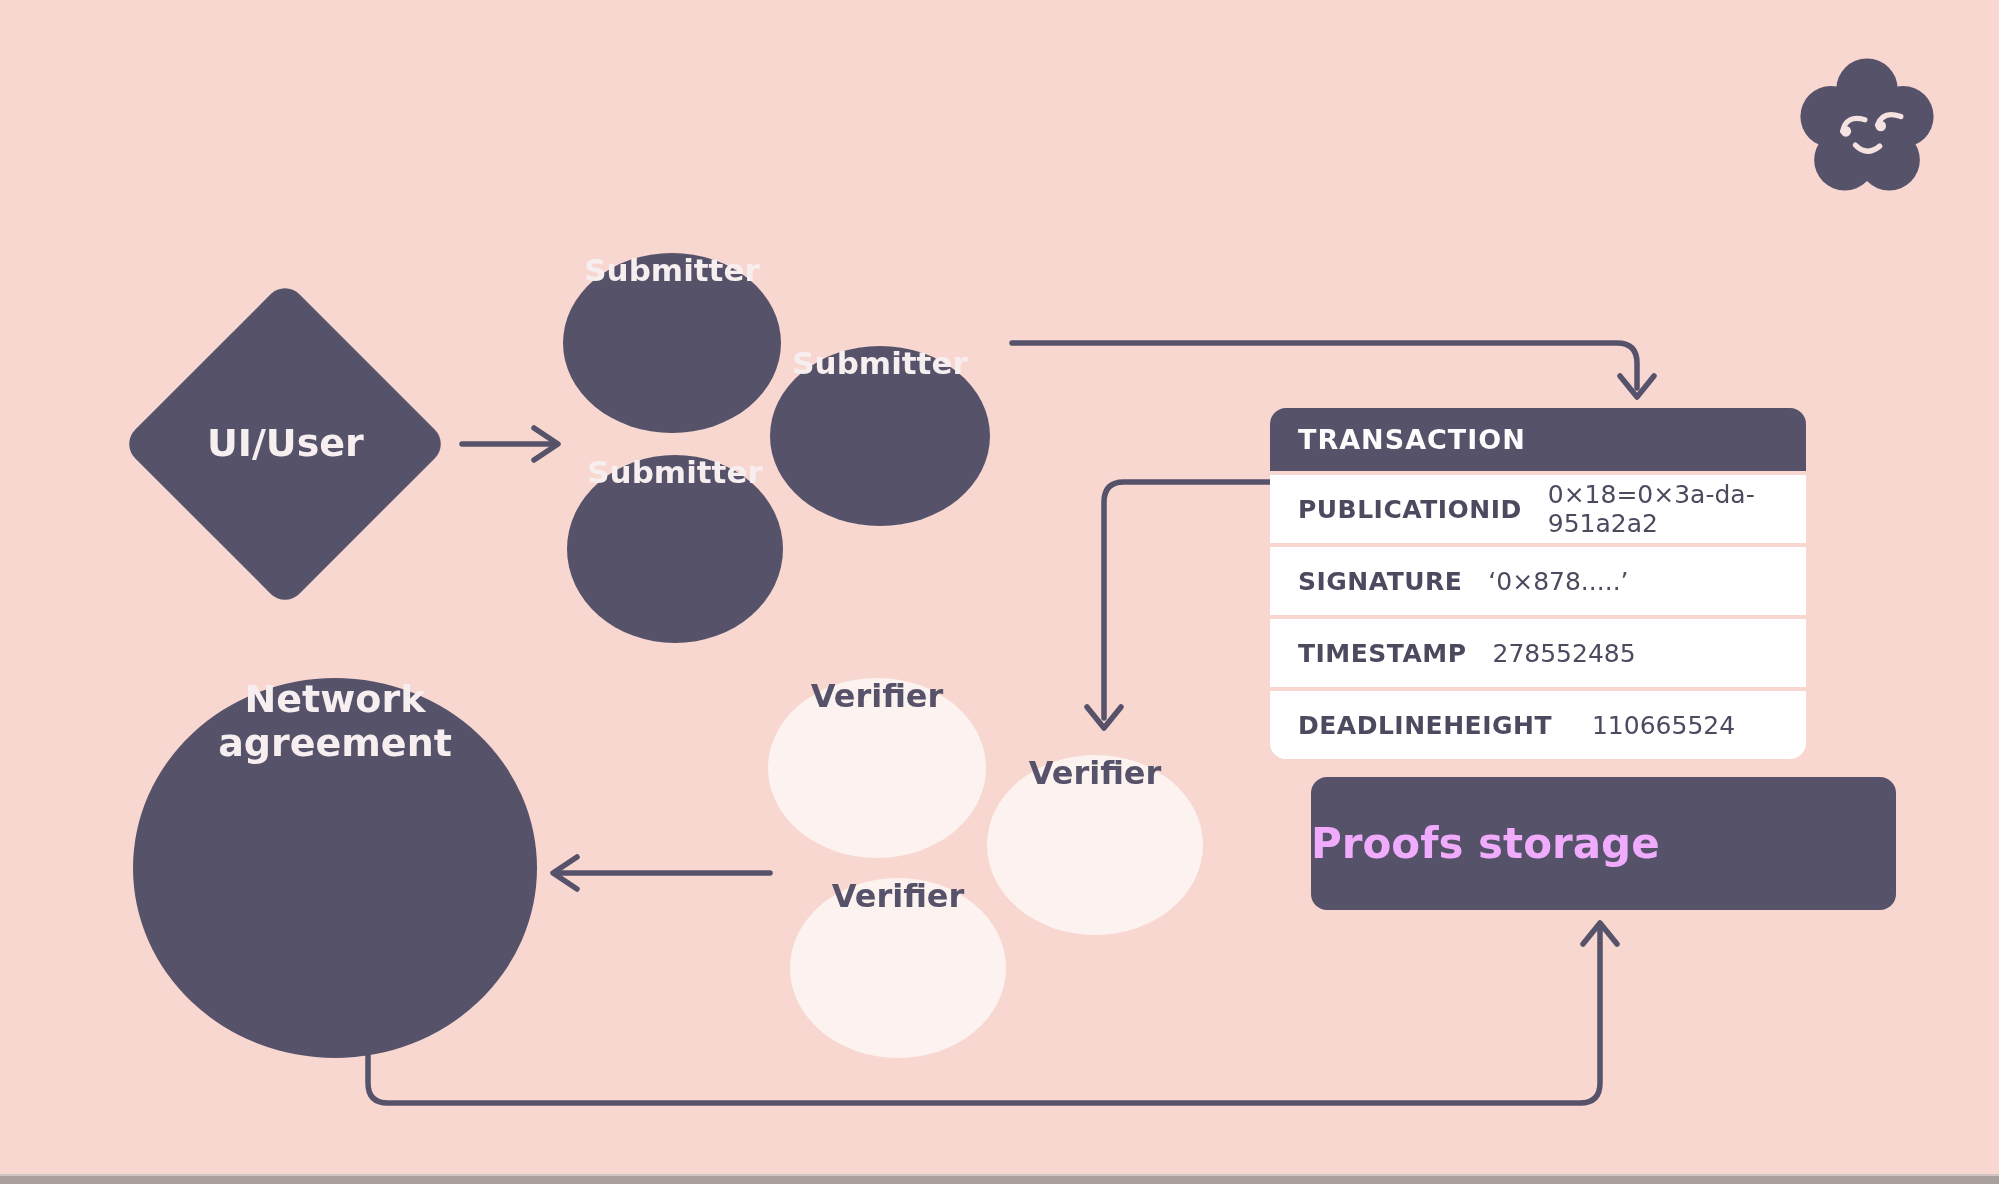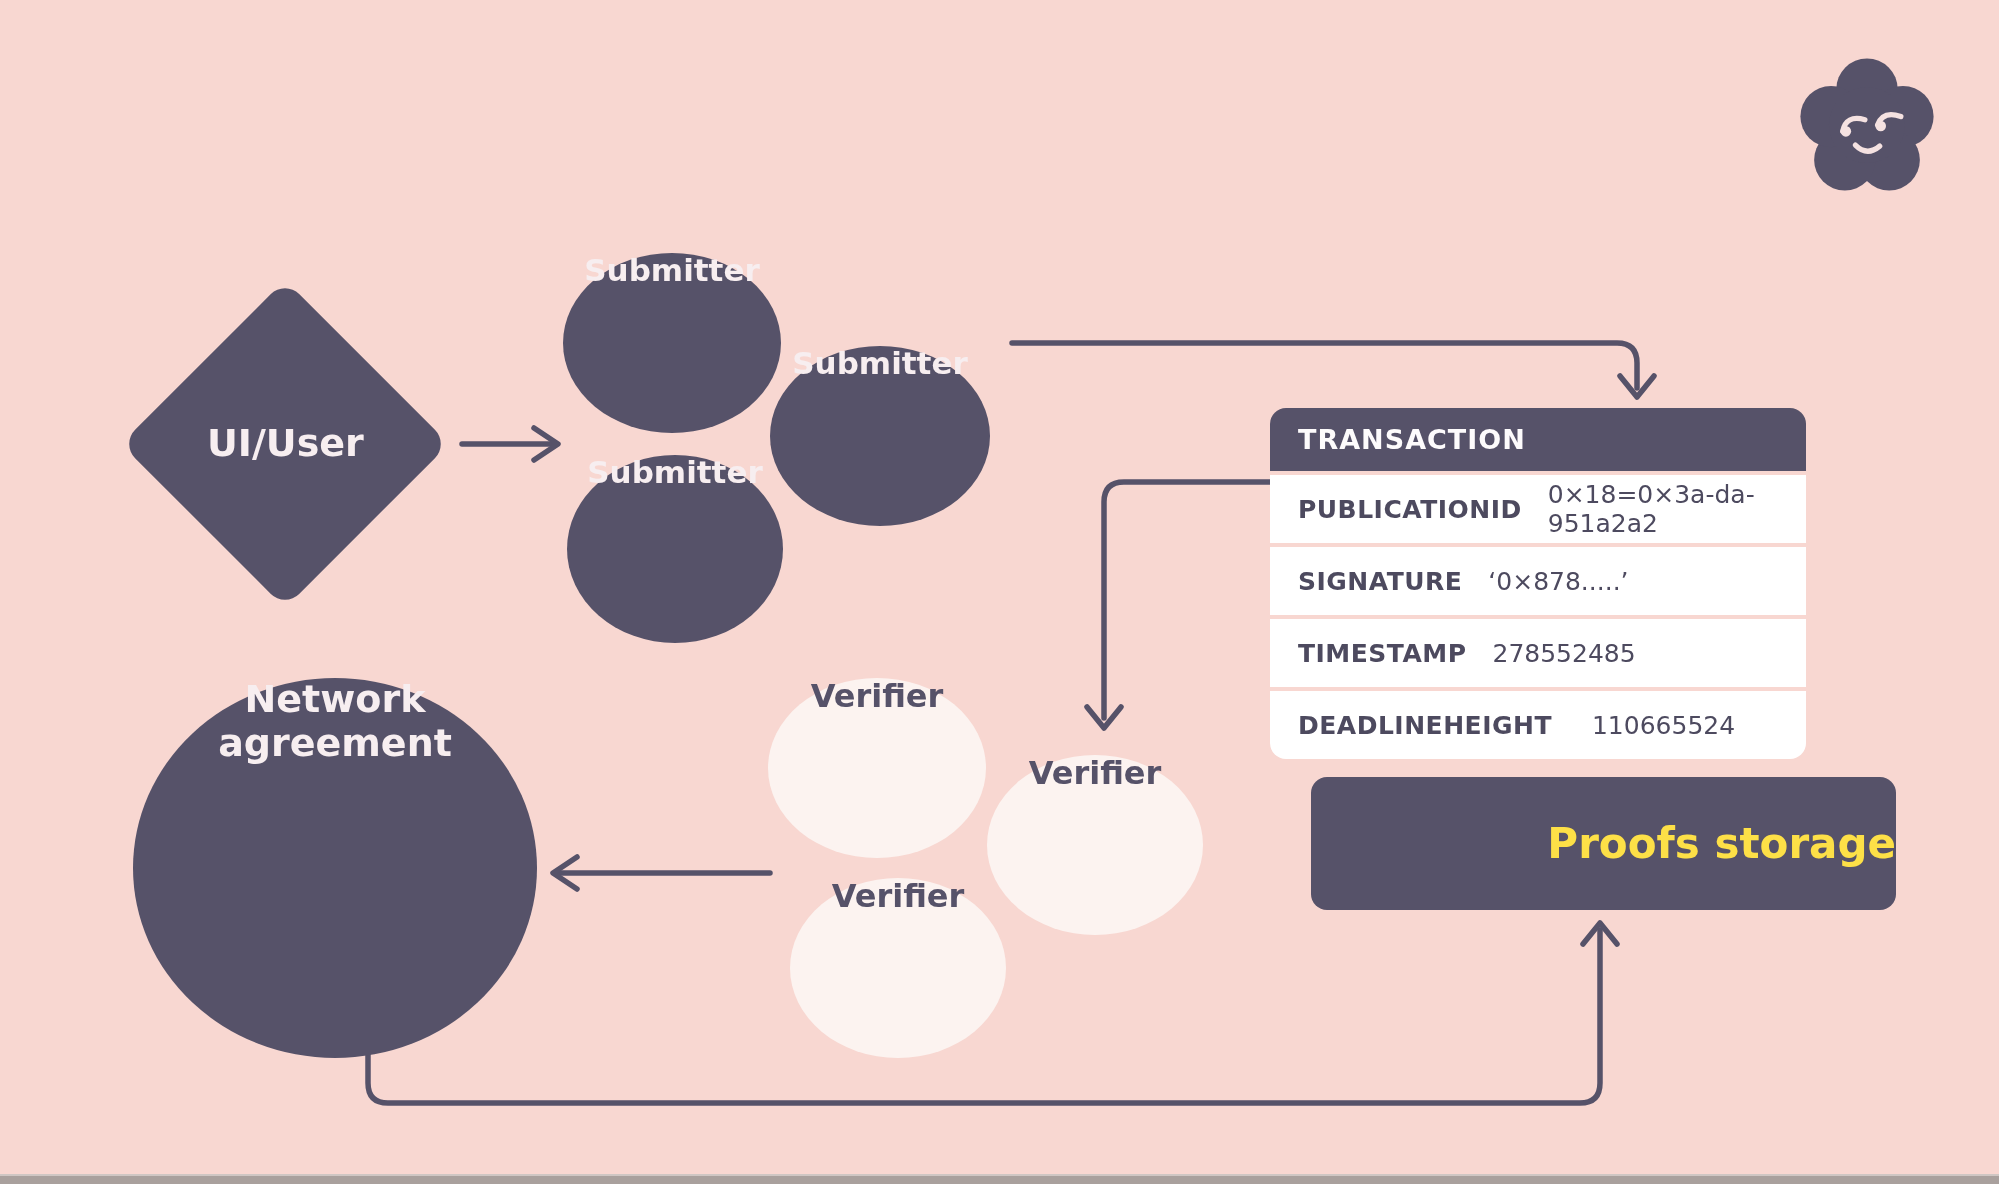"Proofs storage" .proofs { color: #fde047 -> #f0abfc; justify-content: flex-end -> flex-start }
